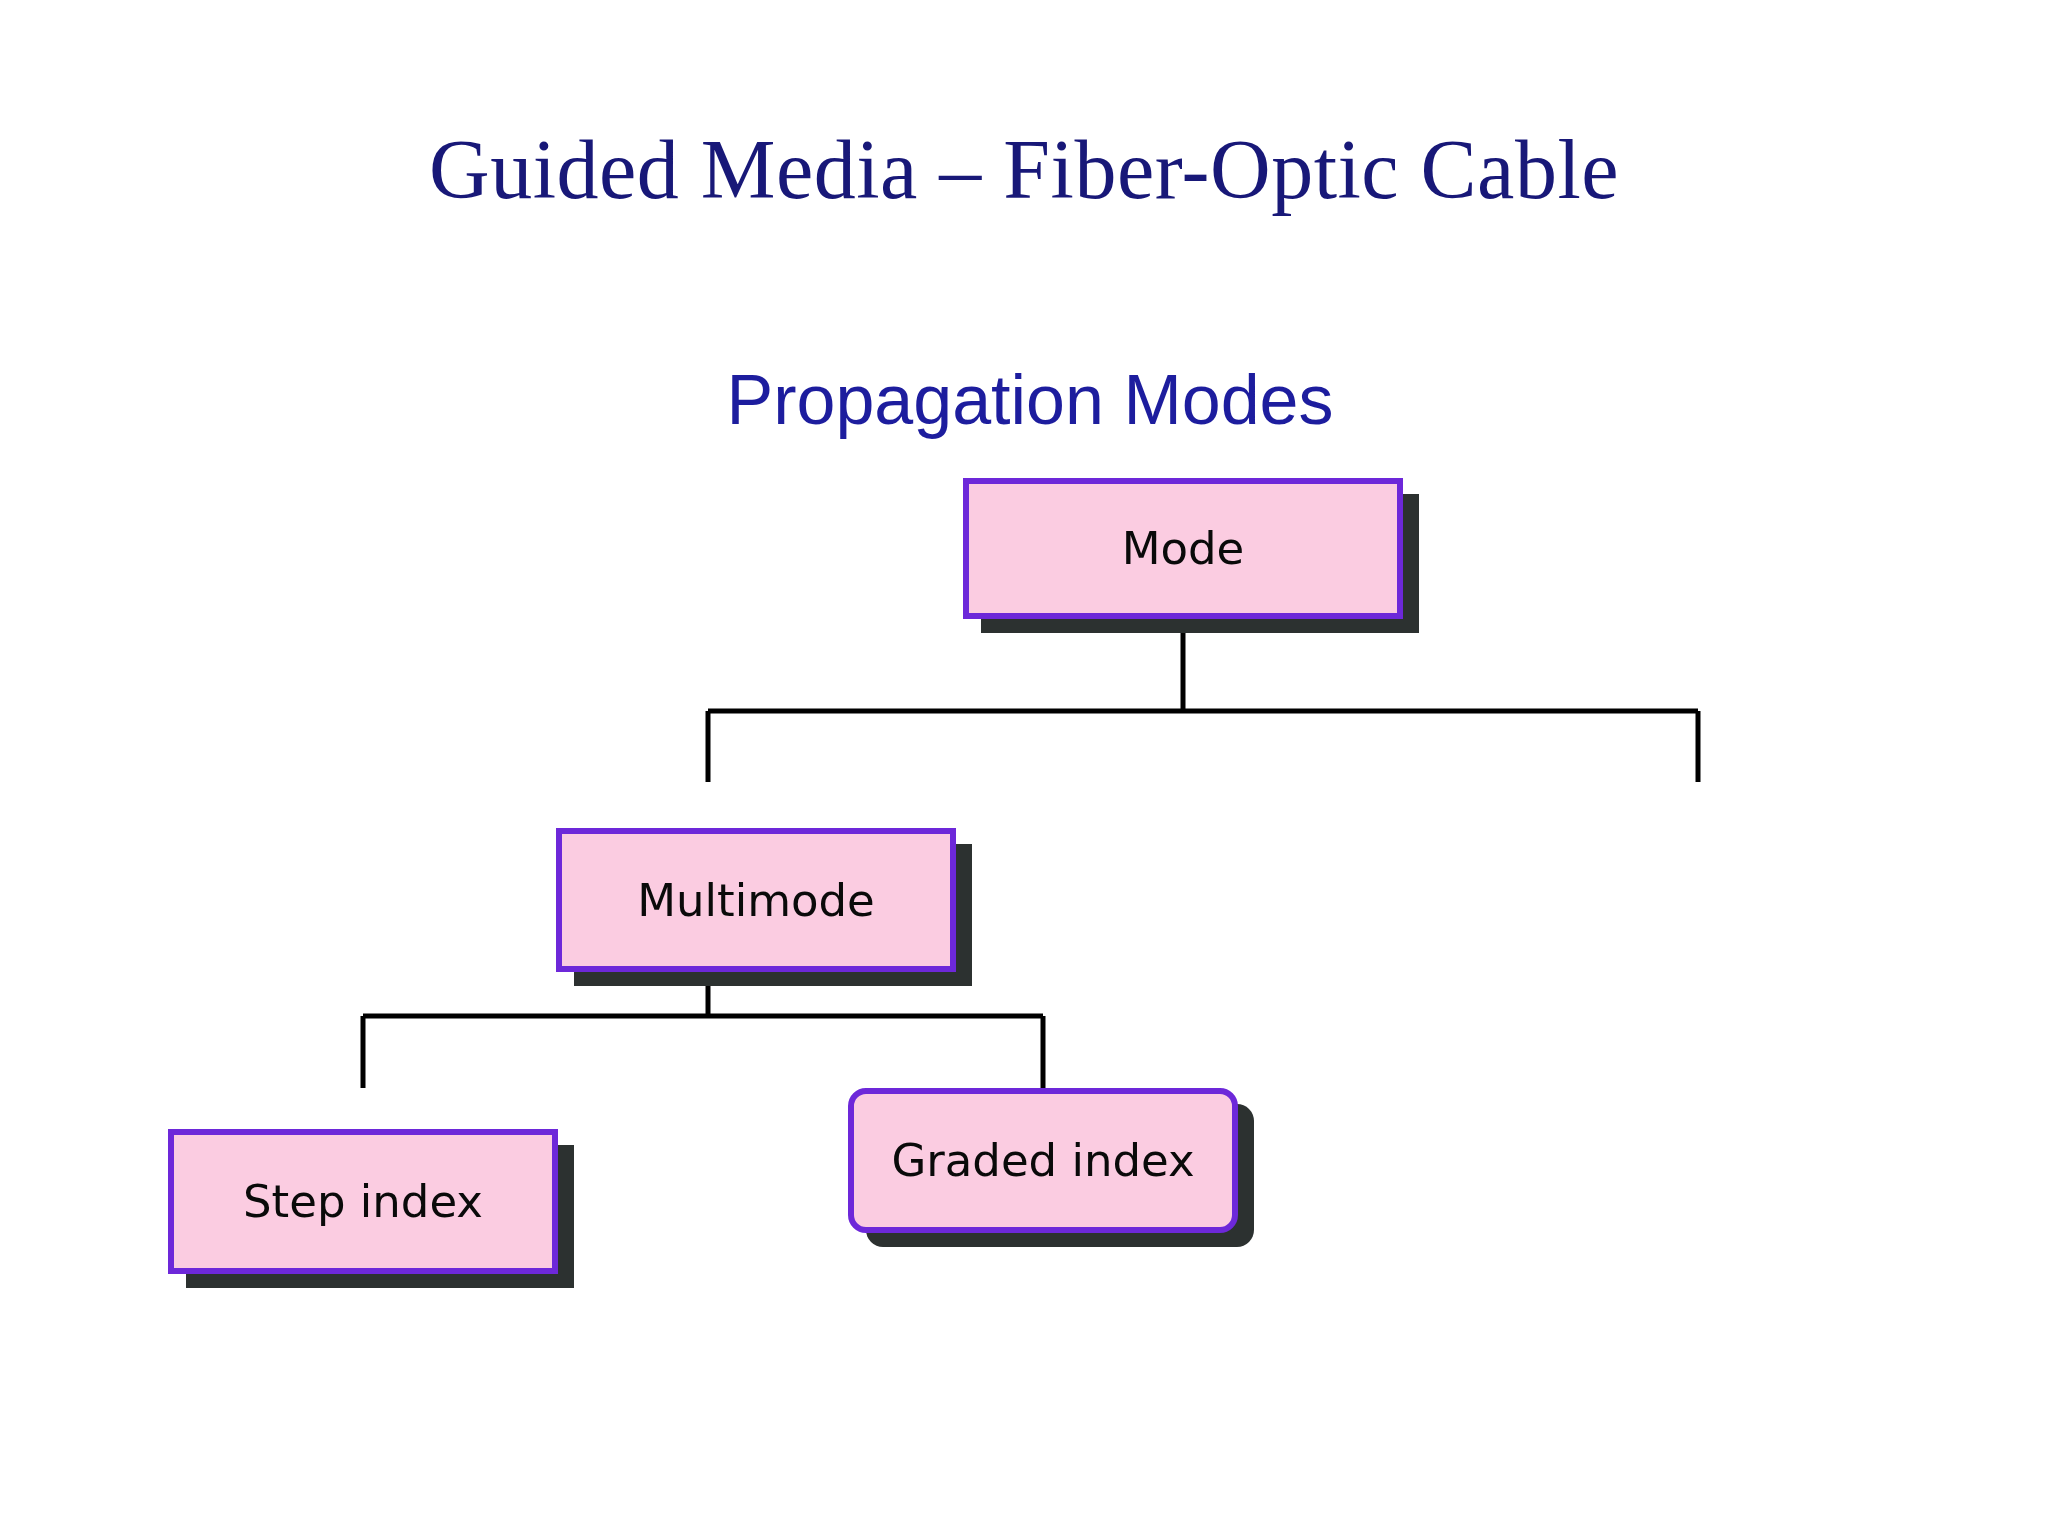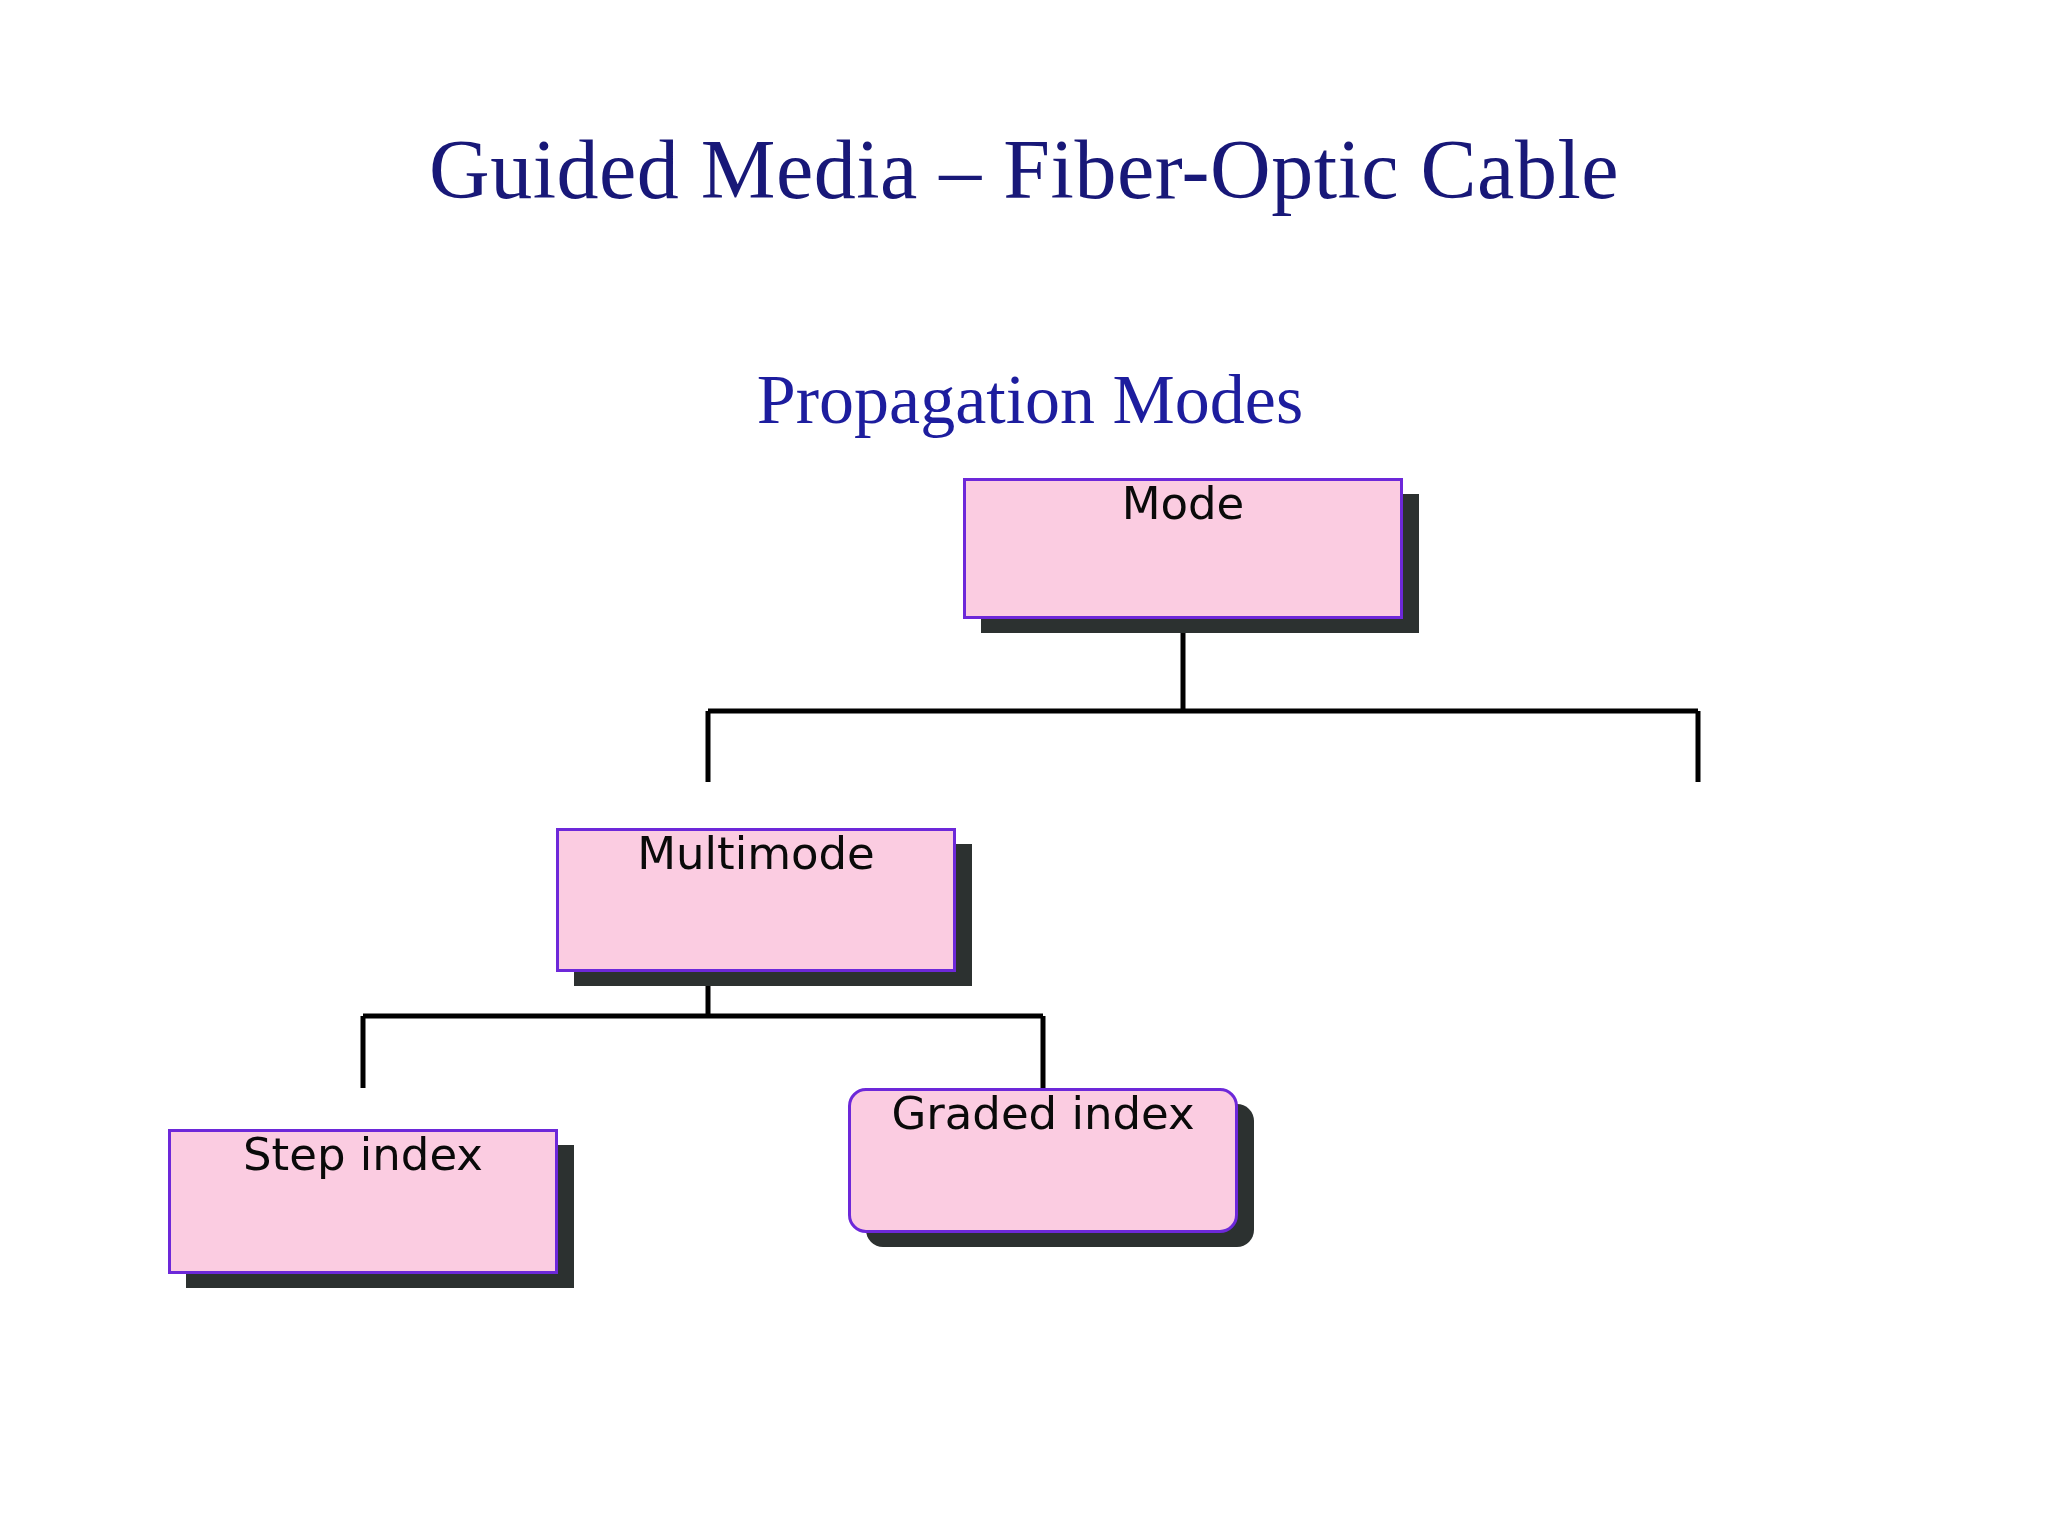"Propagation Modes" .slide-subtitle { font-family: Liberation Serif, serif -> Liberation Sans, sans-serif }
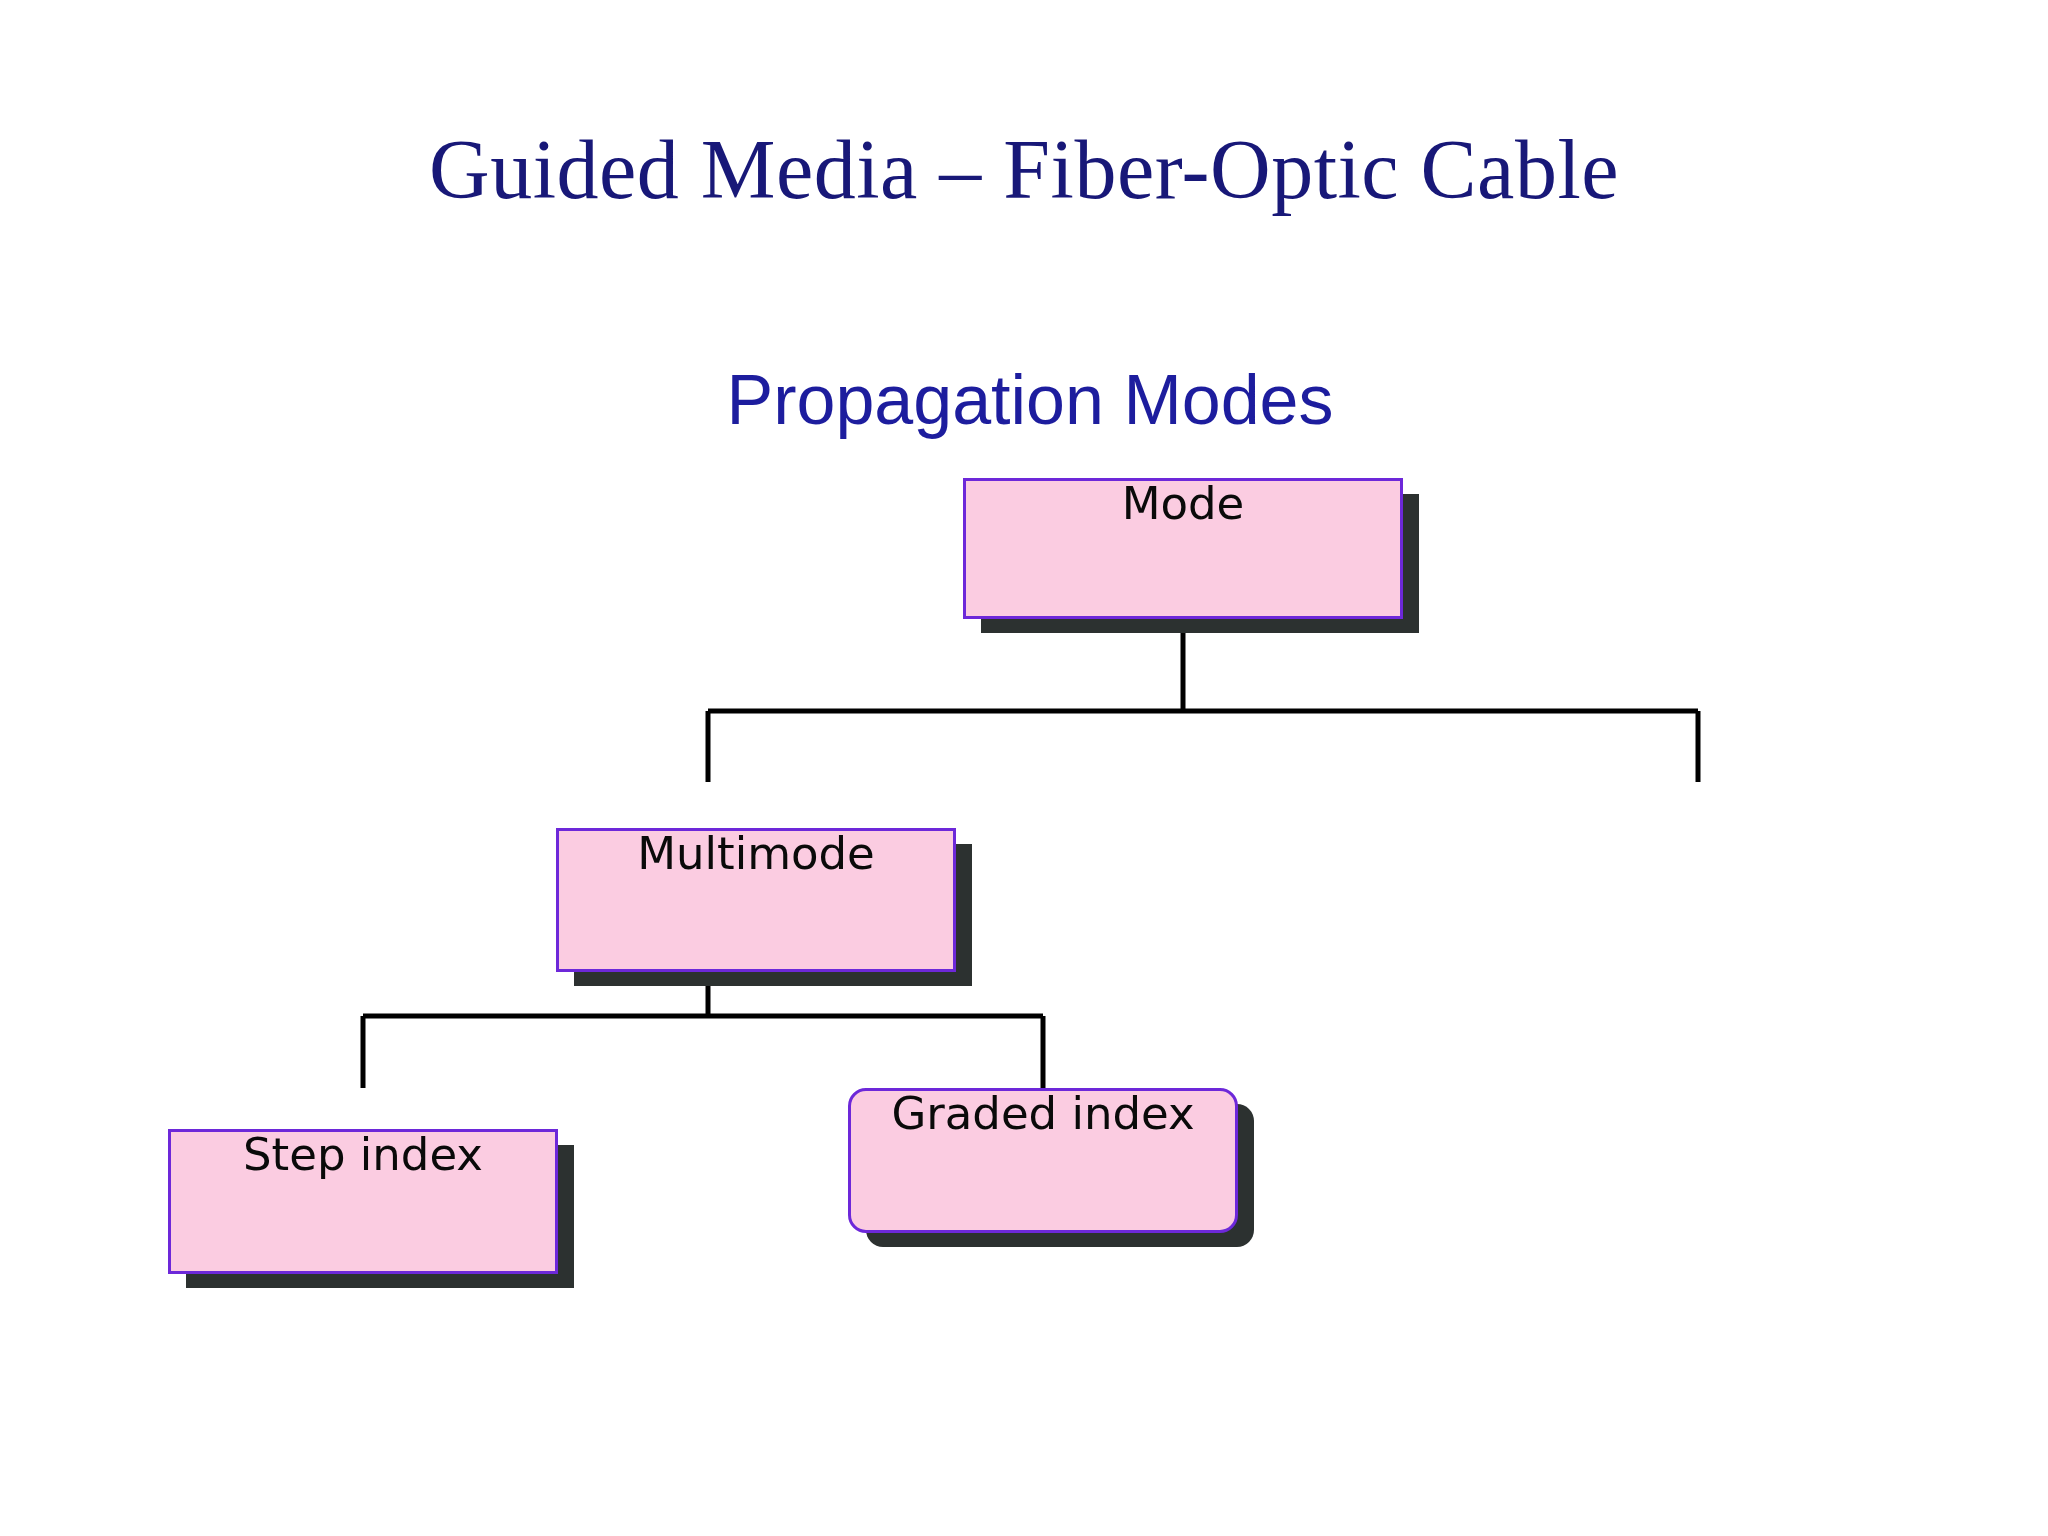"Mode" .node { align-items: flex-start -> center; border: 3px solid #6d28d9 -> 6px solid #6d28d9 }
